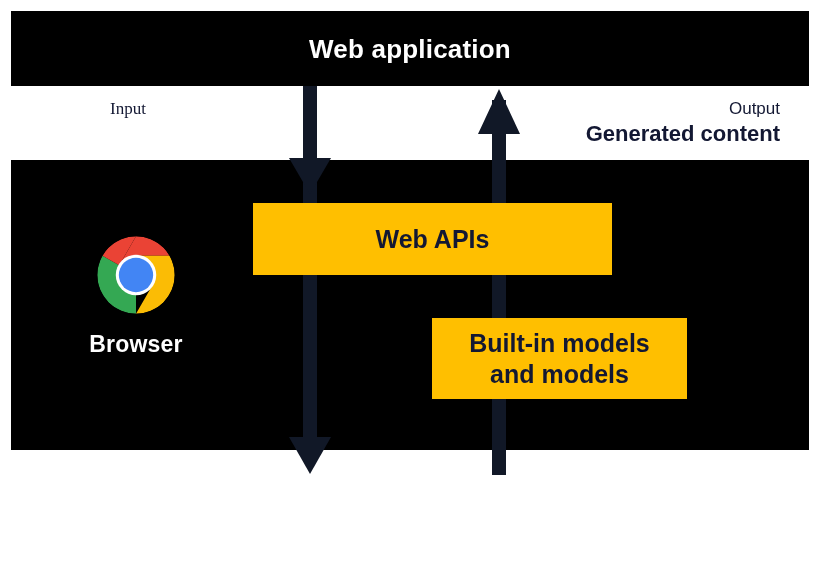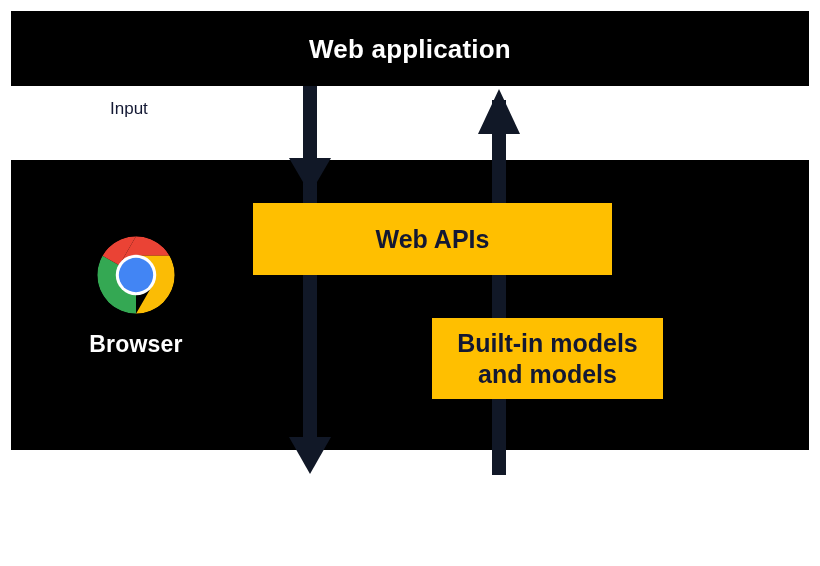"Input" #io-input { font-family: none -> Liberation Serif, serif }
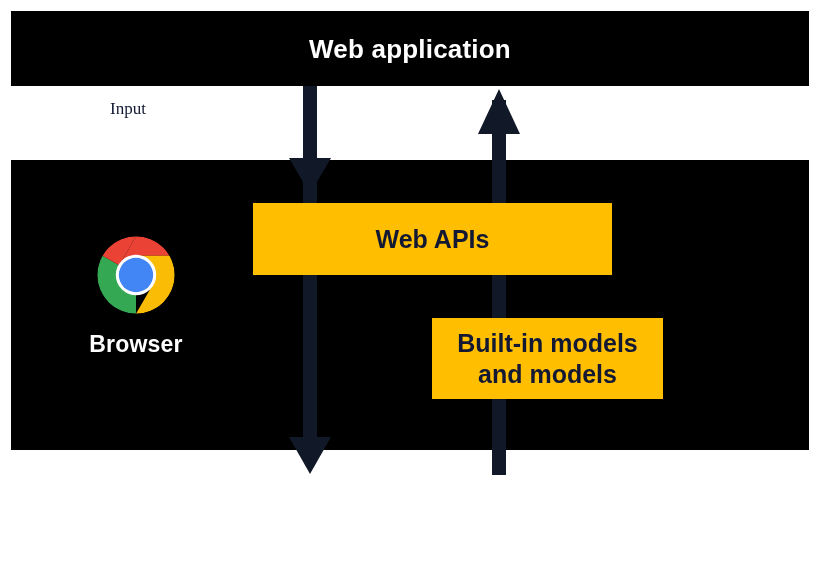"Output" div.io-label { html: none -> <div> <span>Output</span> <span>Generated content</span> </div> }
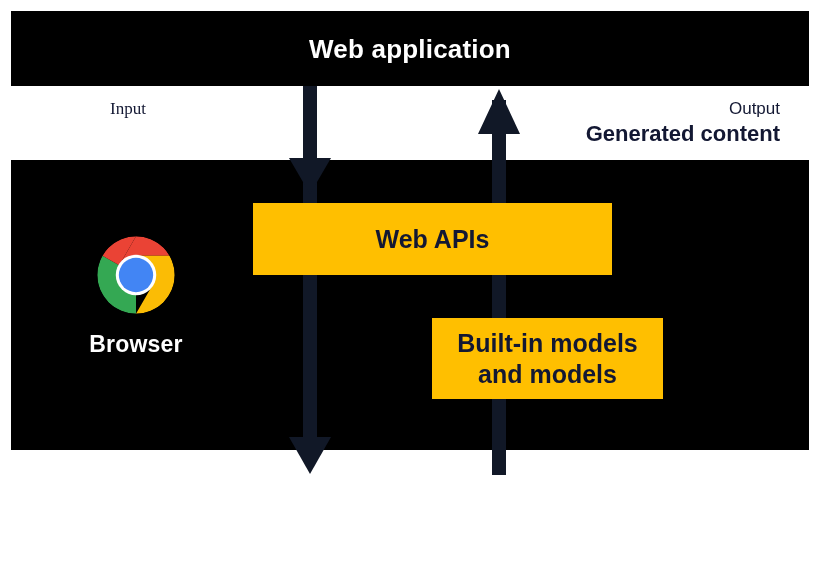"Built-in models" #box-builtin-models { width: 231px -> 255px }
